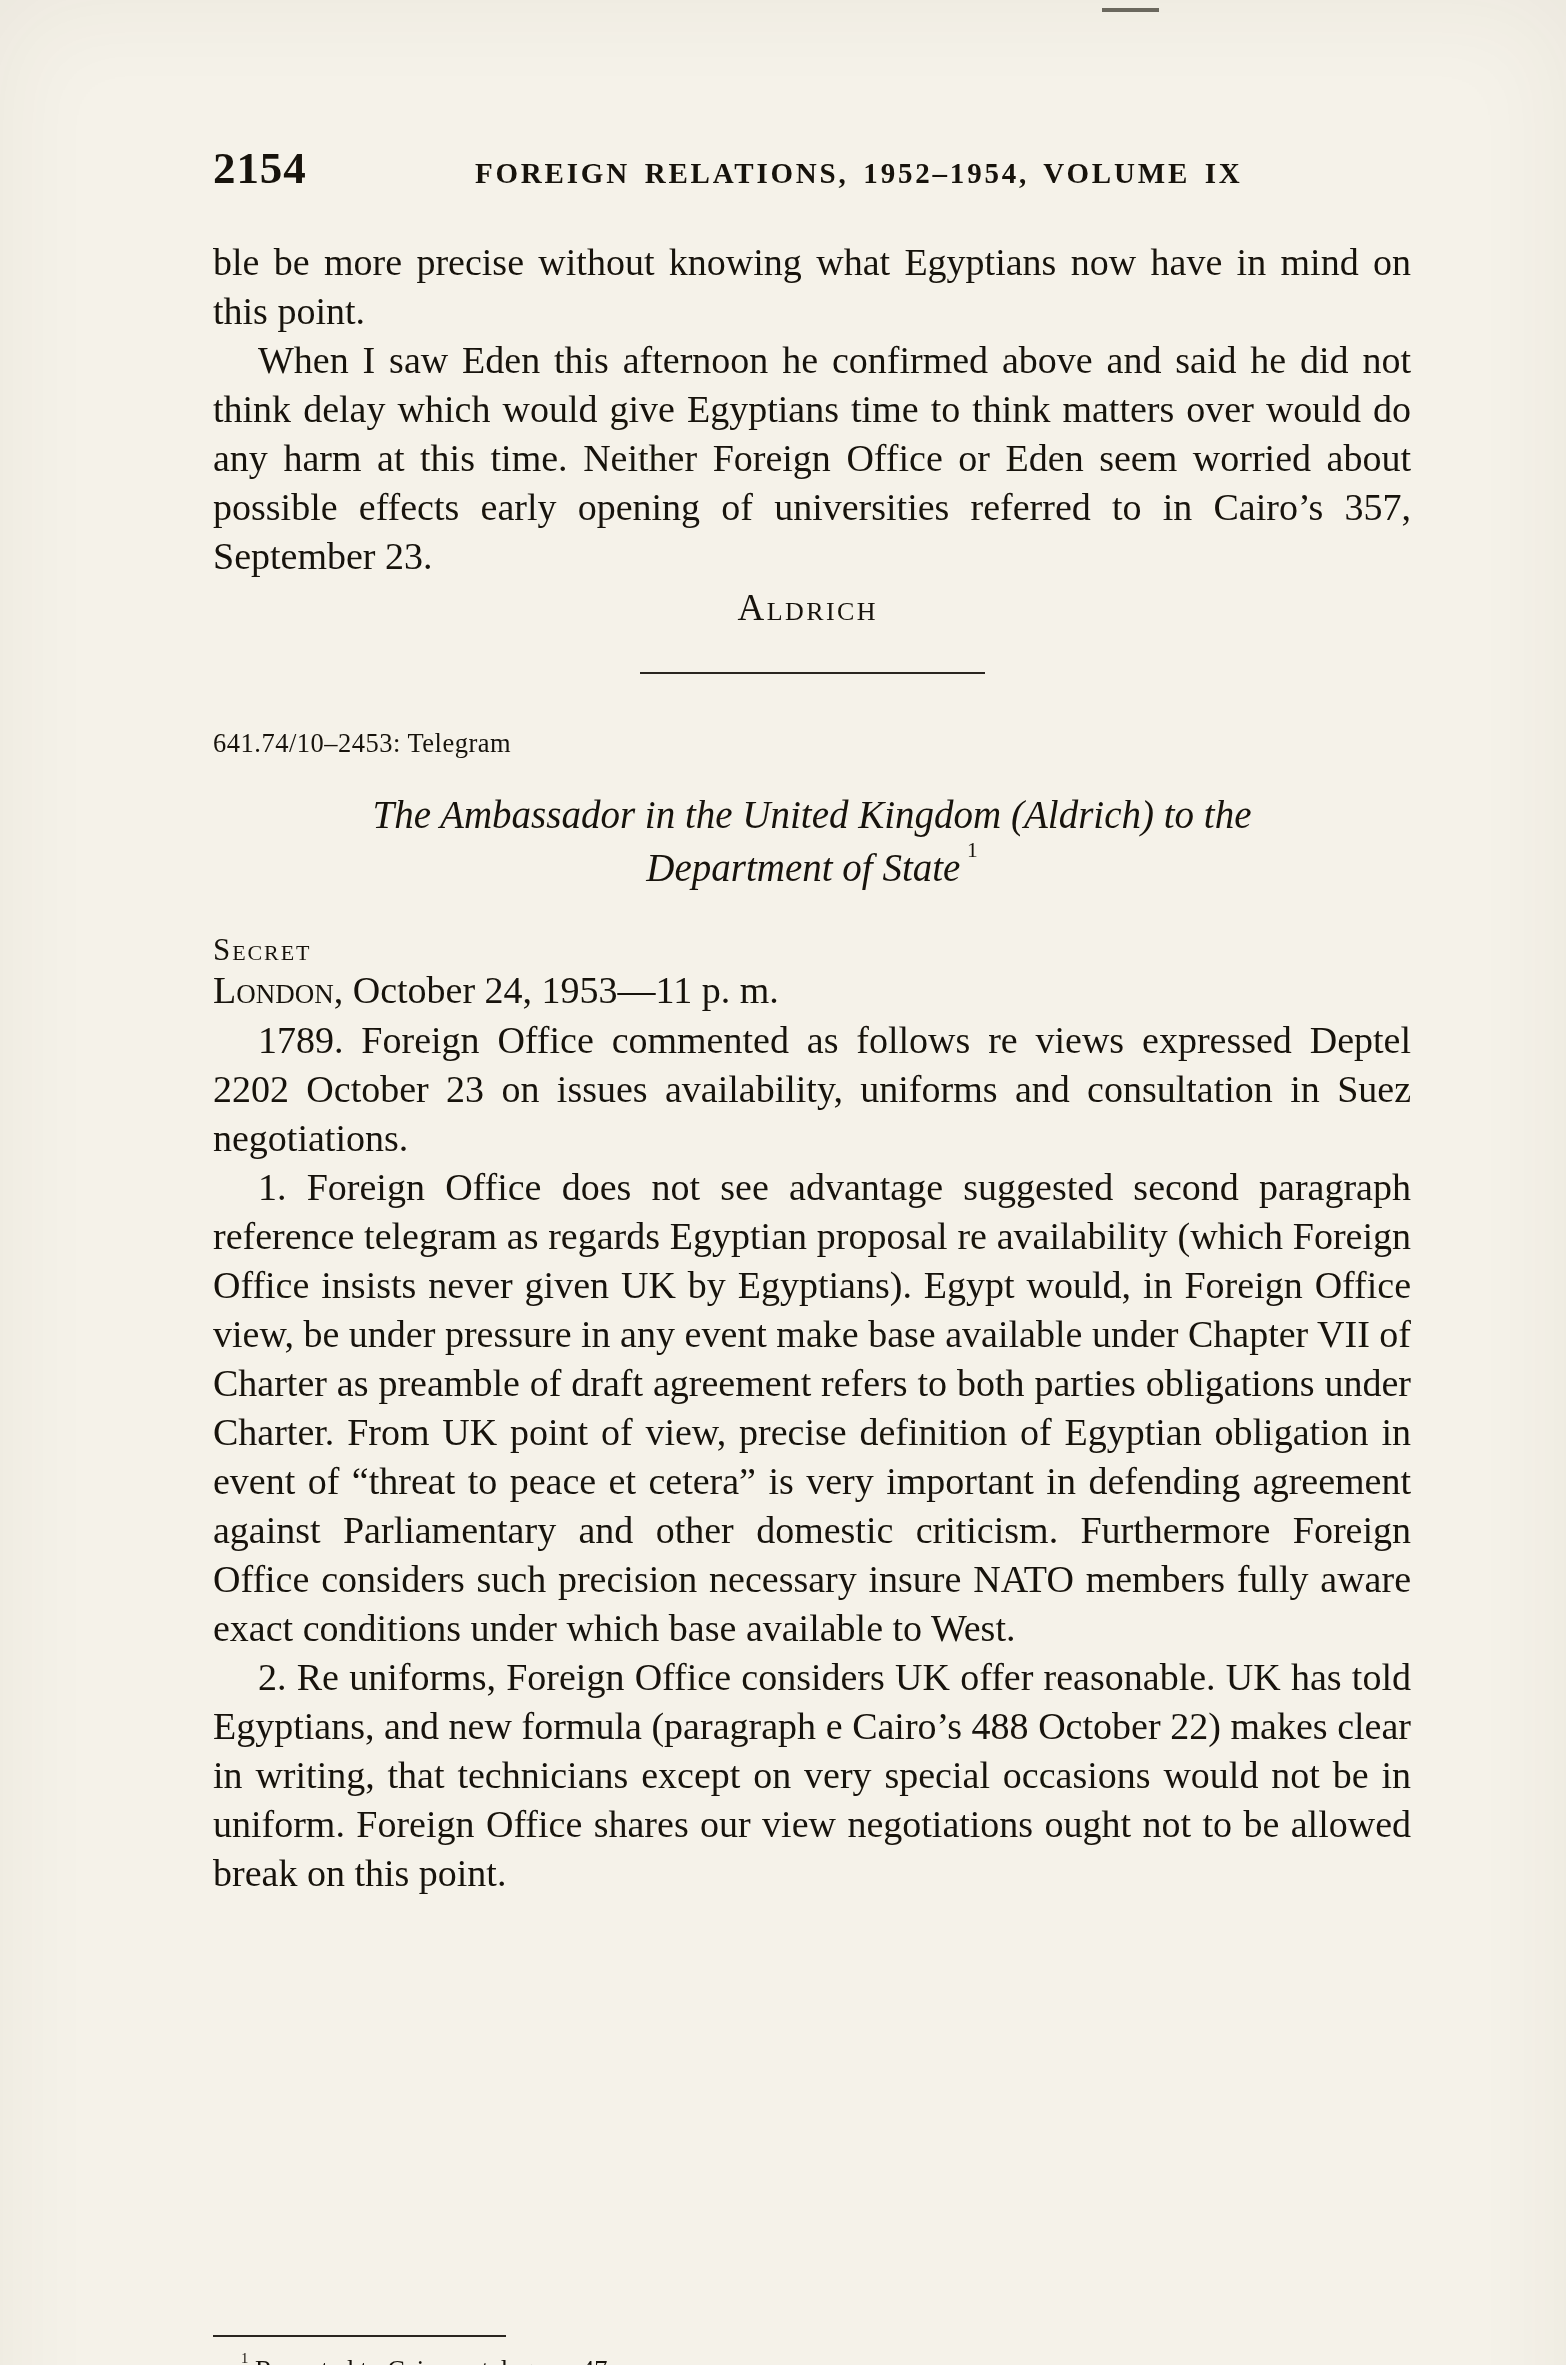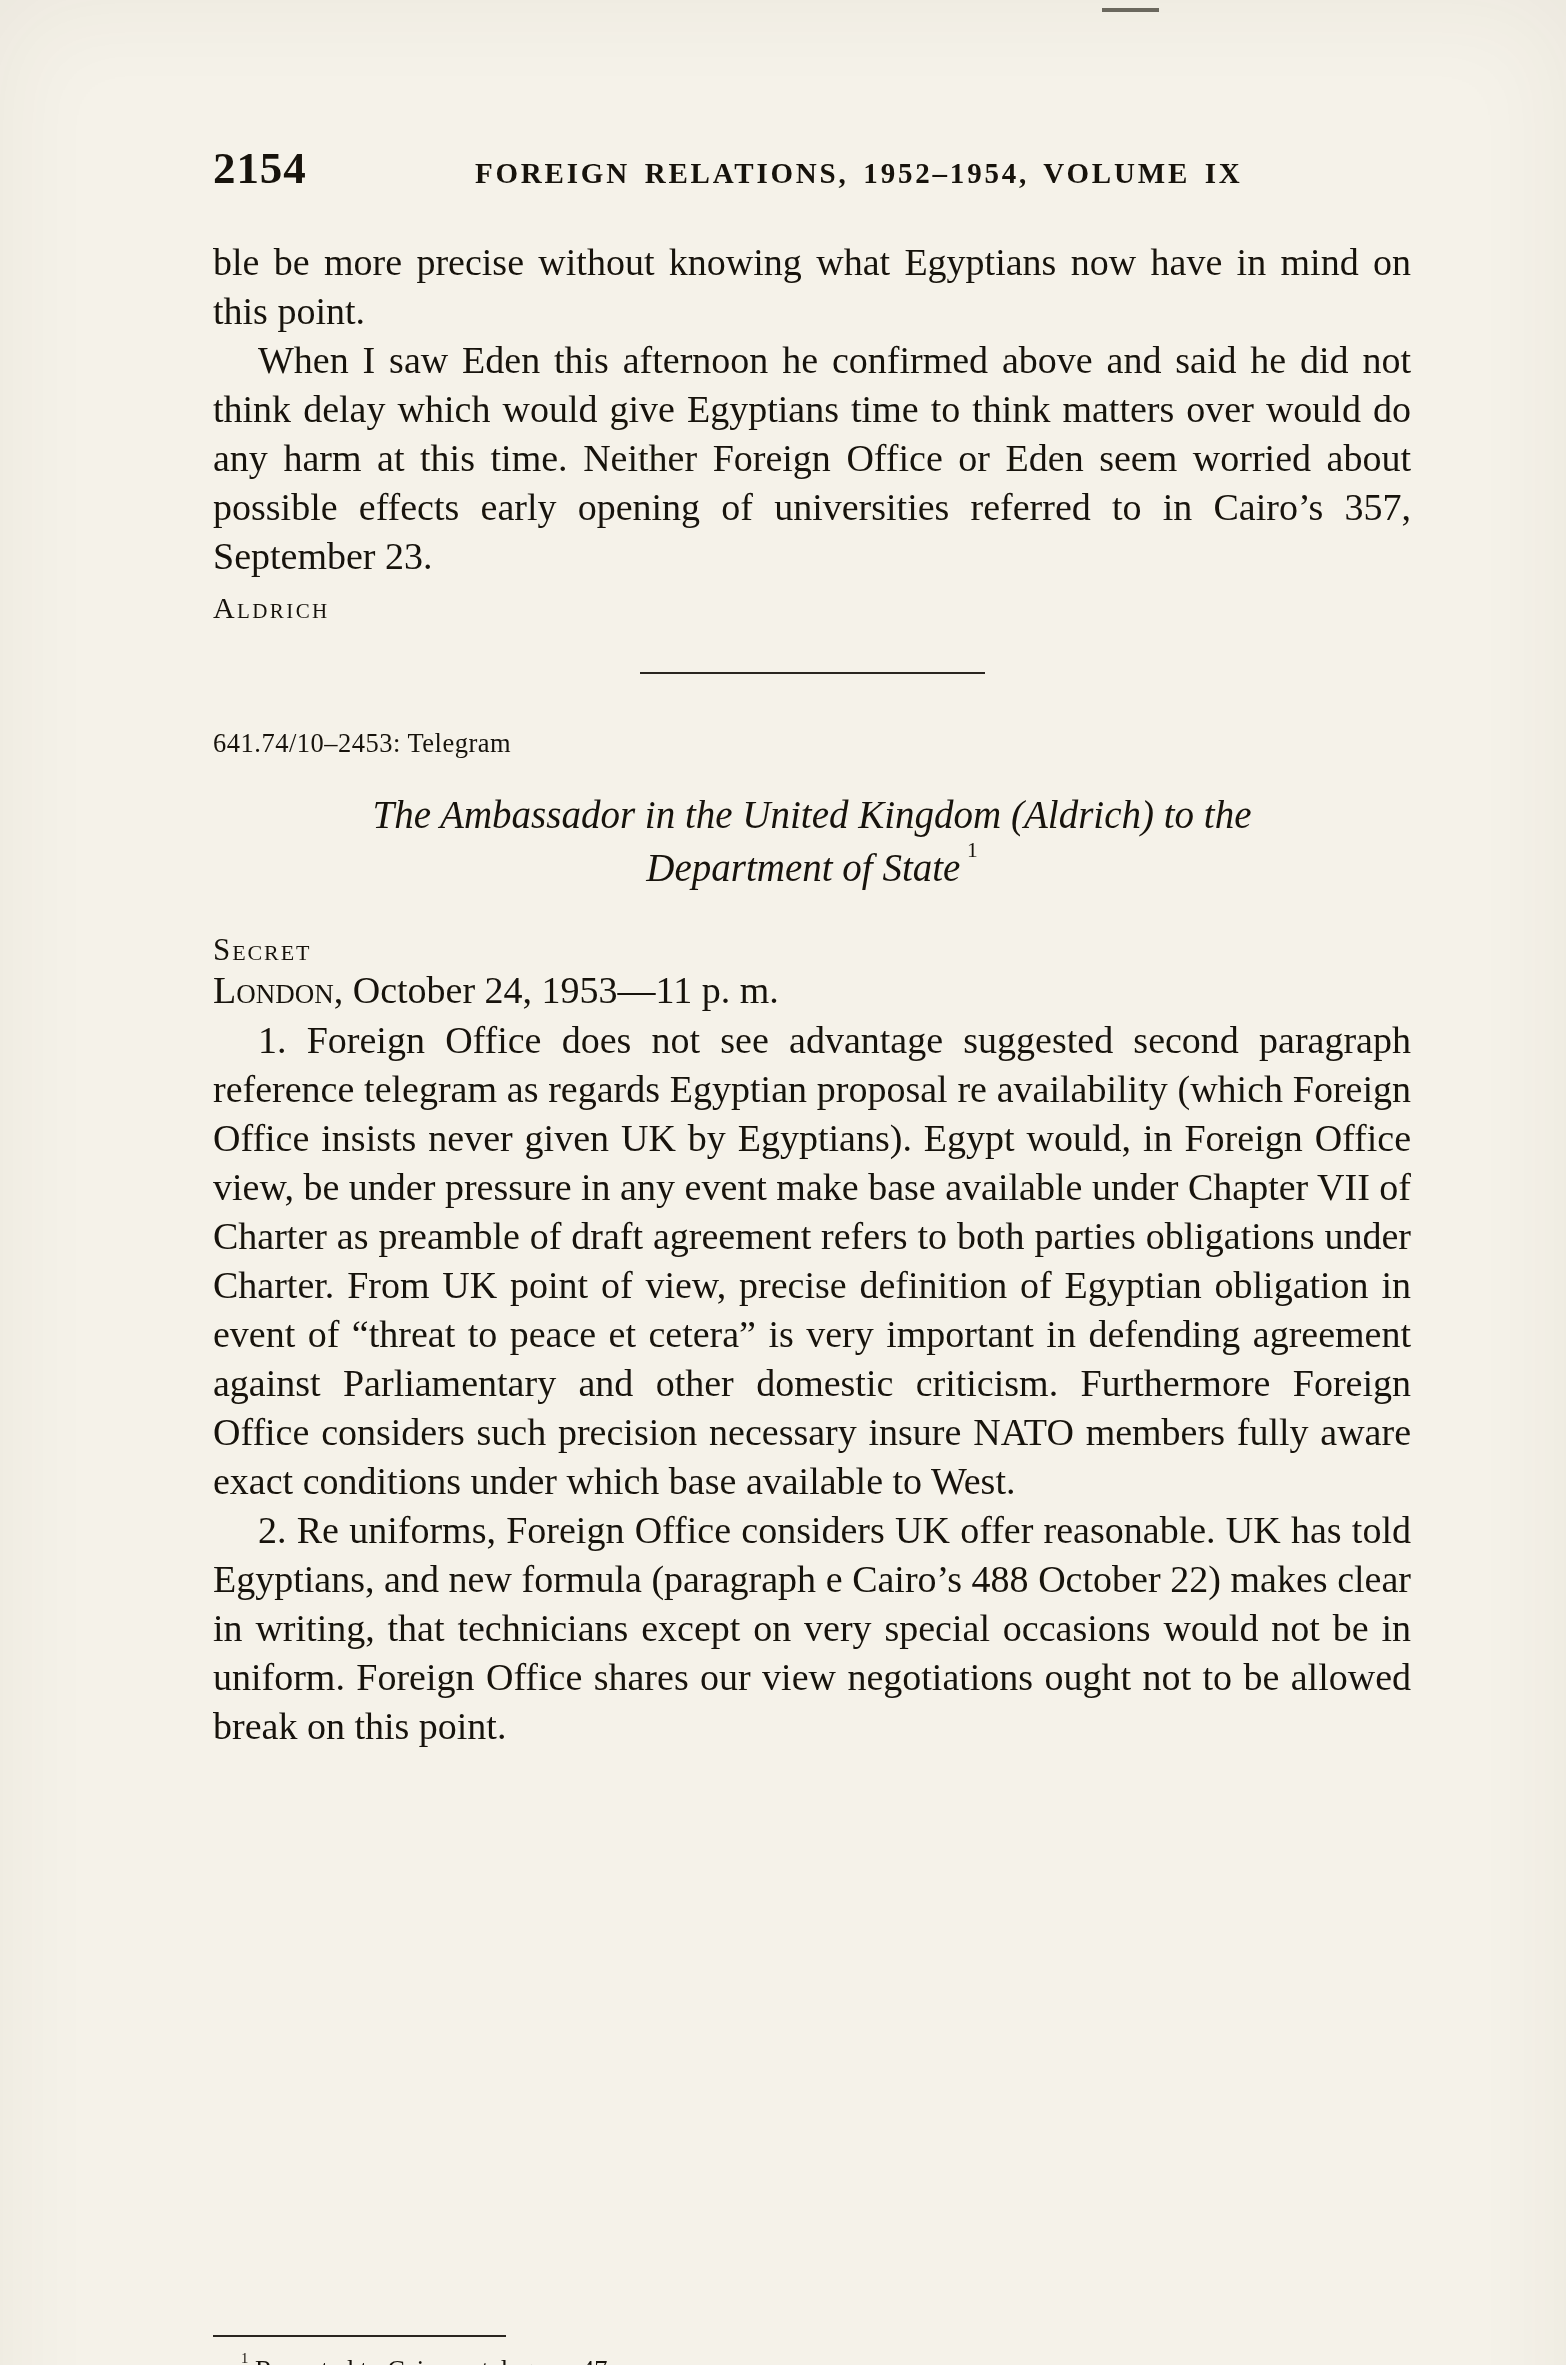"Aldrich" .signature { font-size: 30px -> 37px; text-align: left -> center }
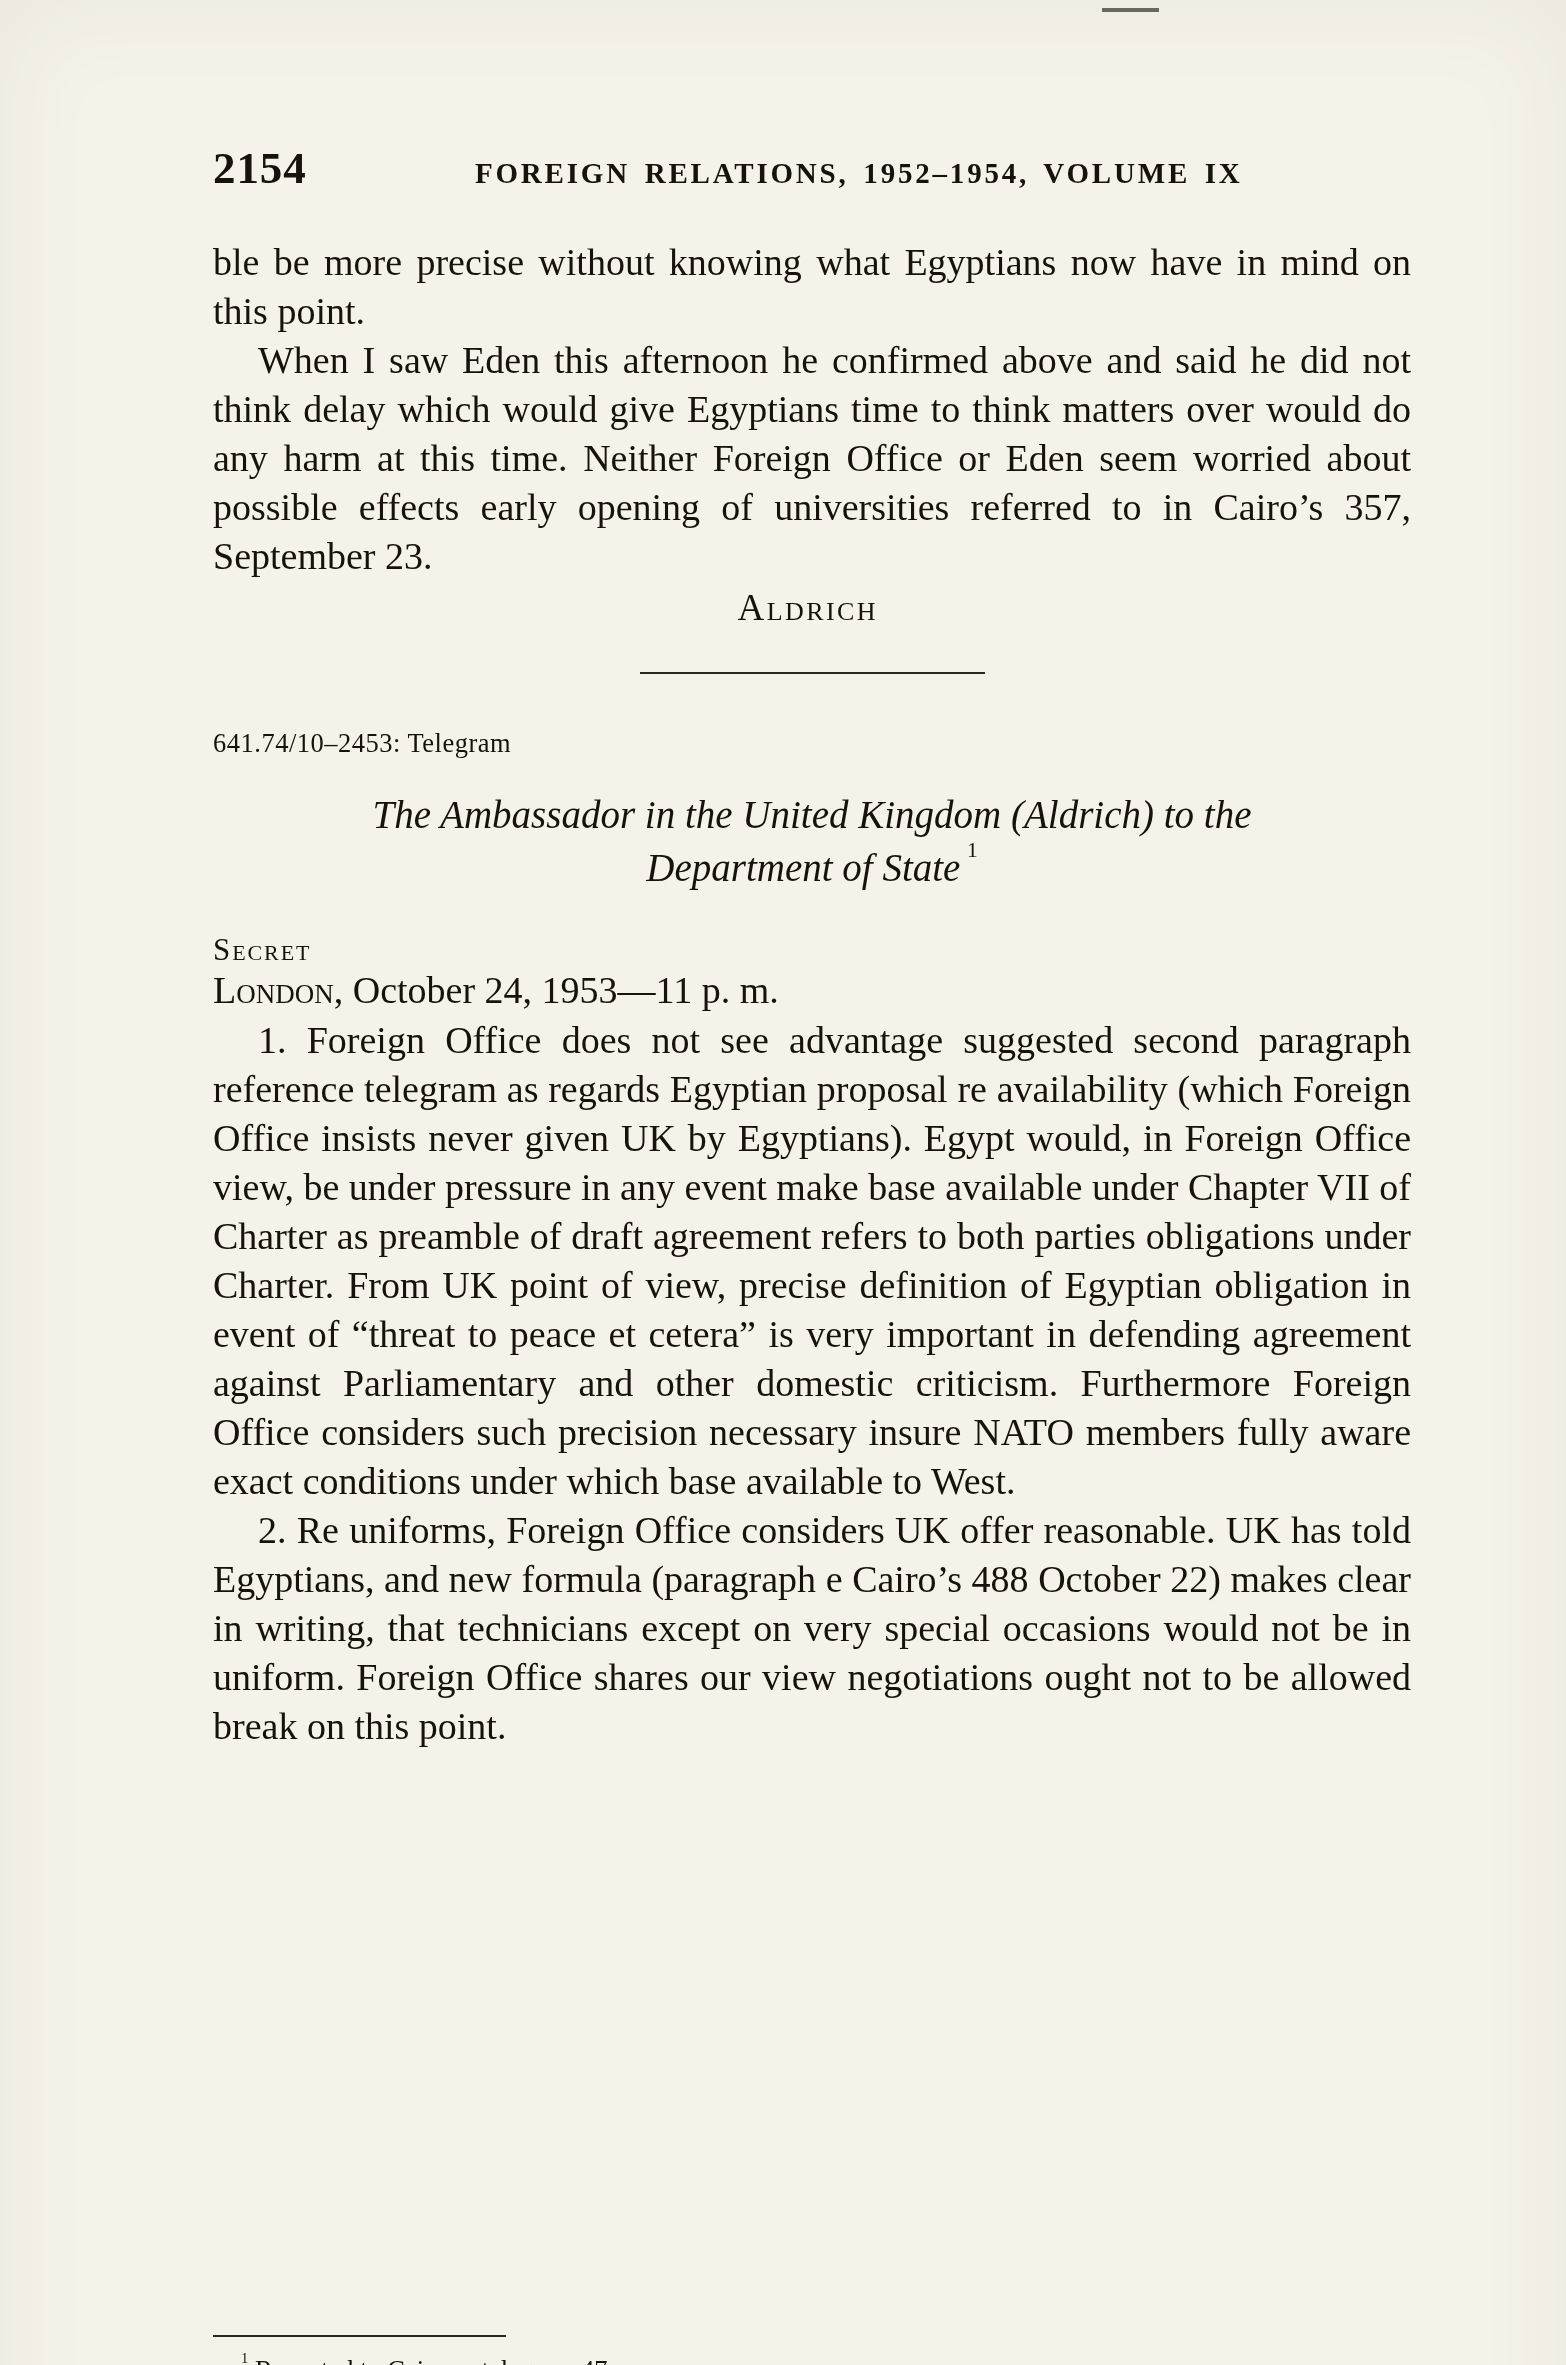"1789. Foreign Office commented as" p.body-par { html: none -> <p>1789. Foreign Office commented as follows re views expressed Deptel 2202 October 23 on issues availability, uniforms and consultation in Suez negotiations.</p> }
